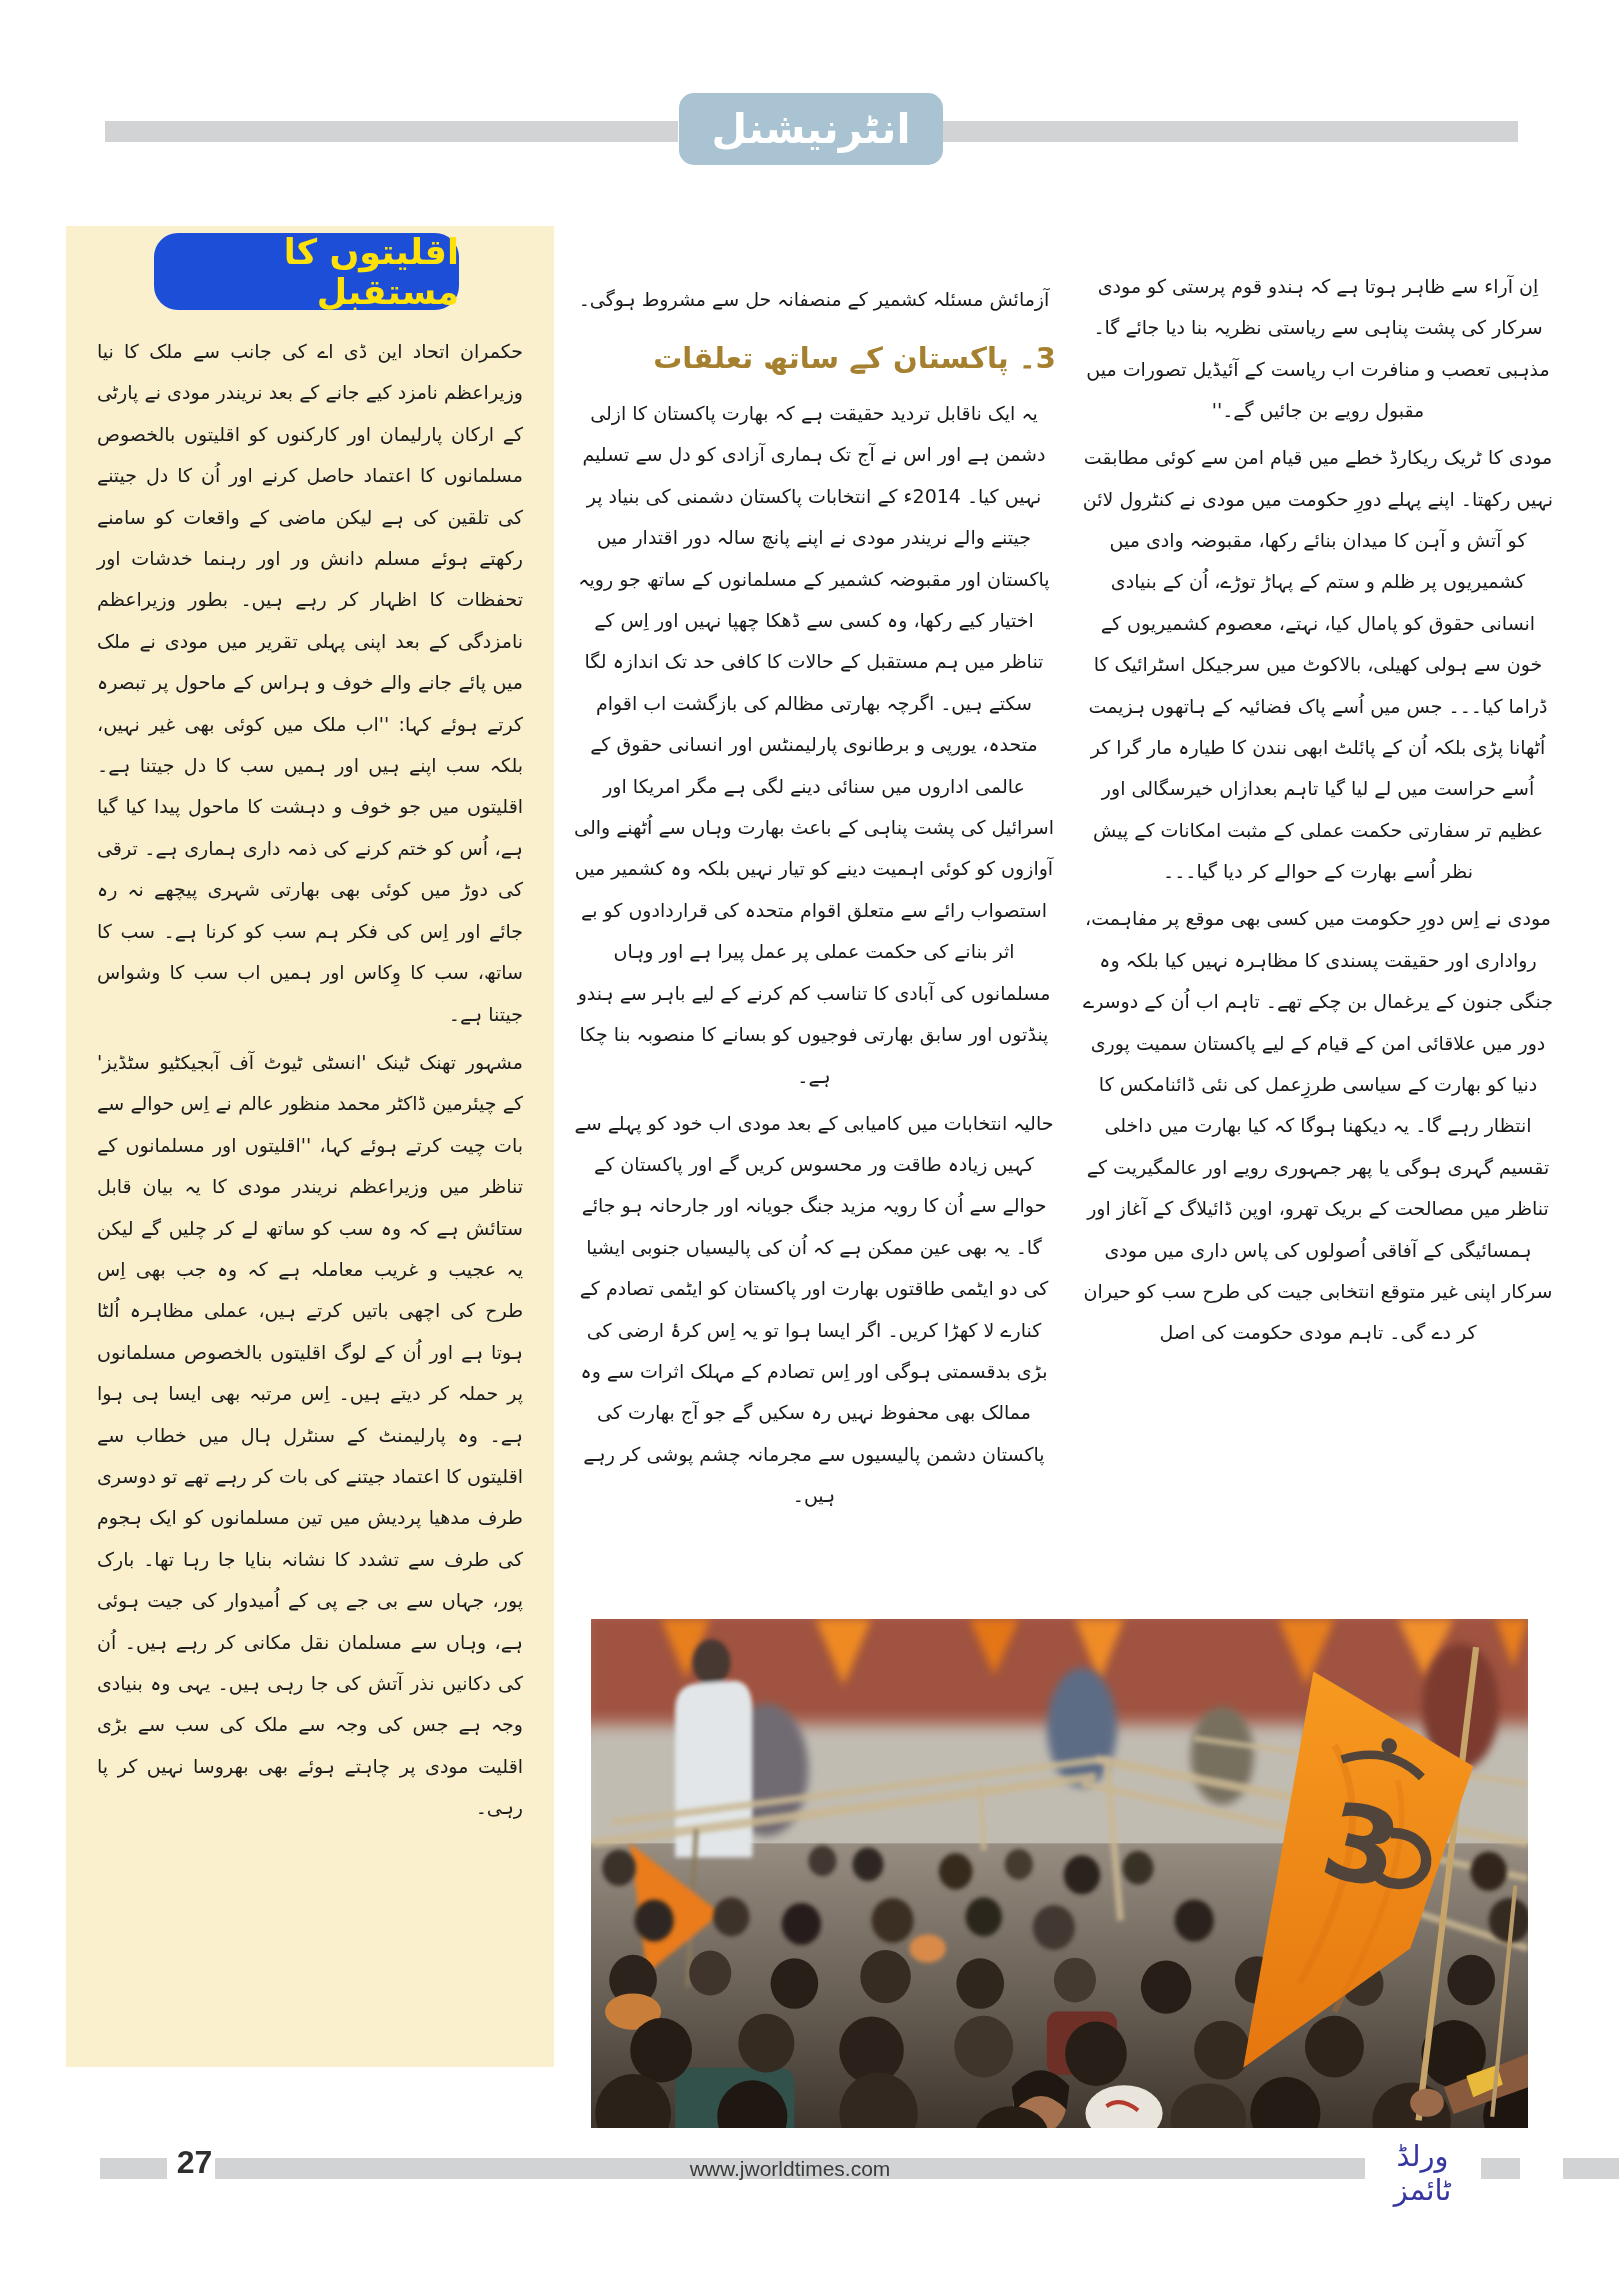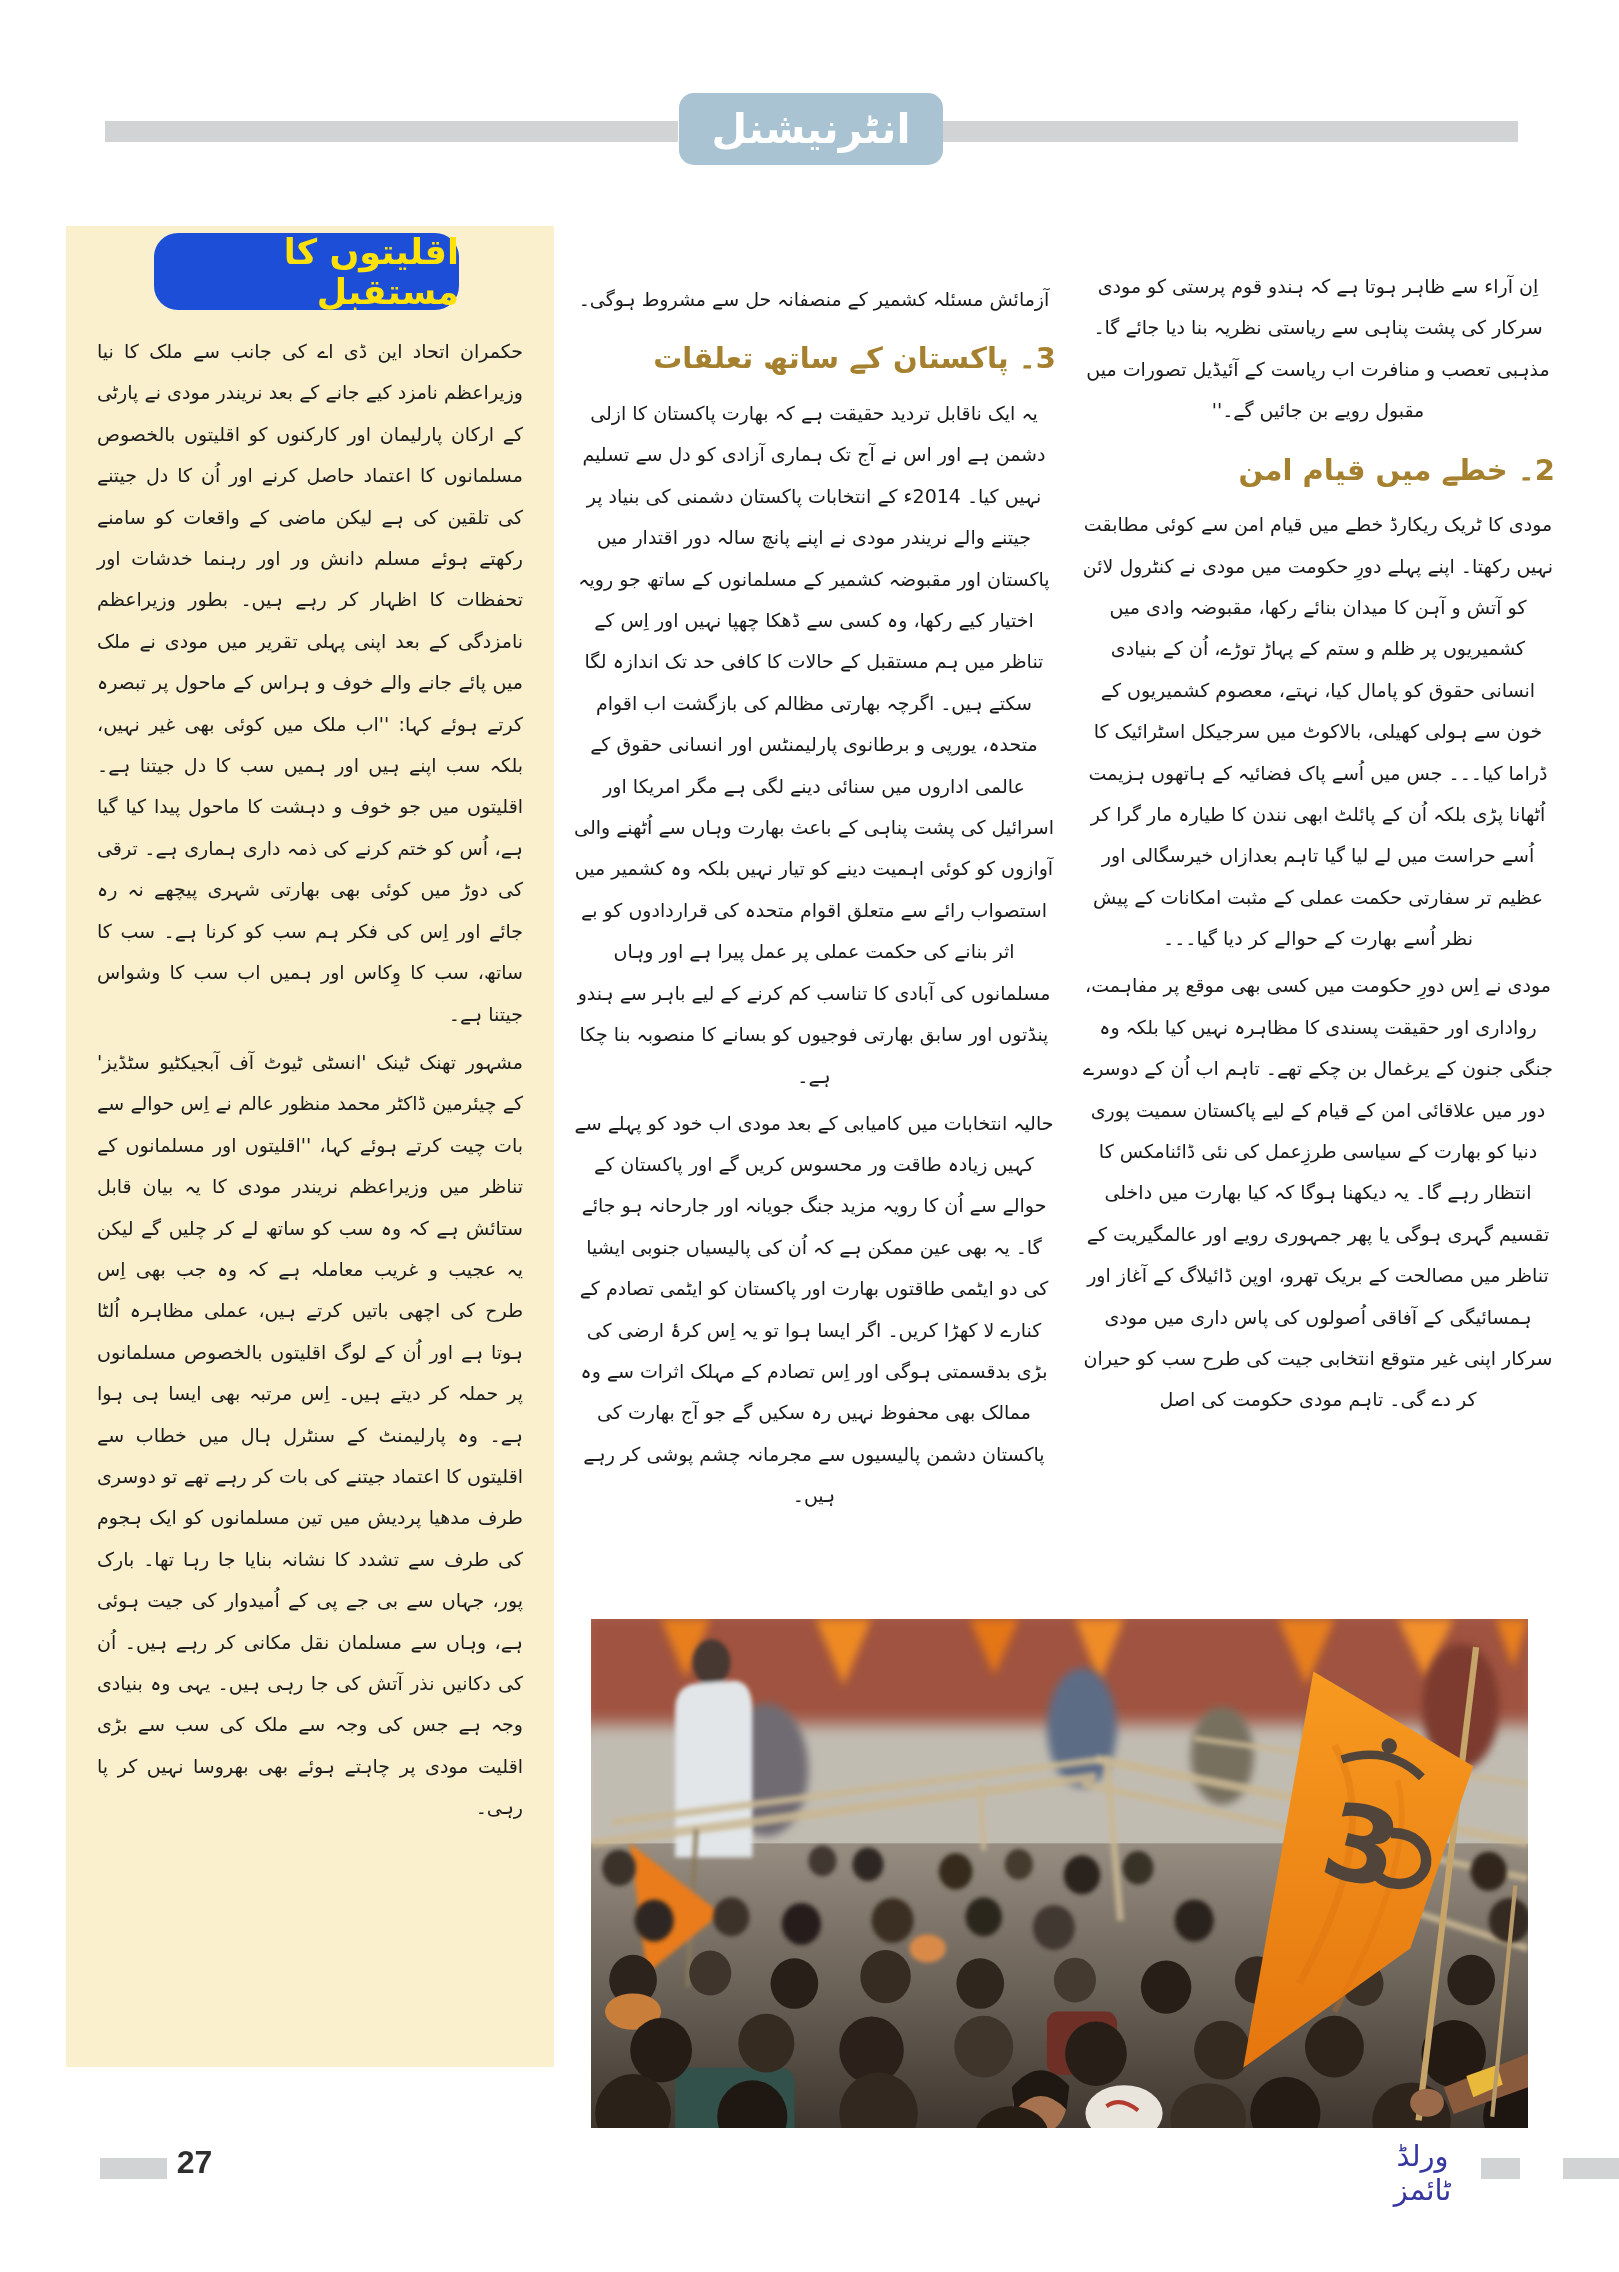"2۔ خطے میں قیام امن" div.gold-heading { html: <div>2۔ خطے میں قیام امن</div> -> none }
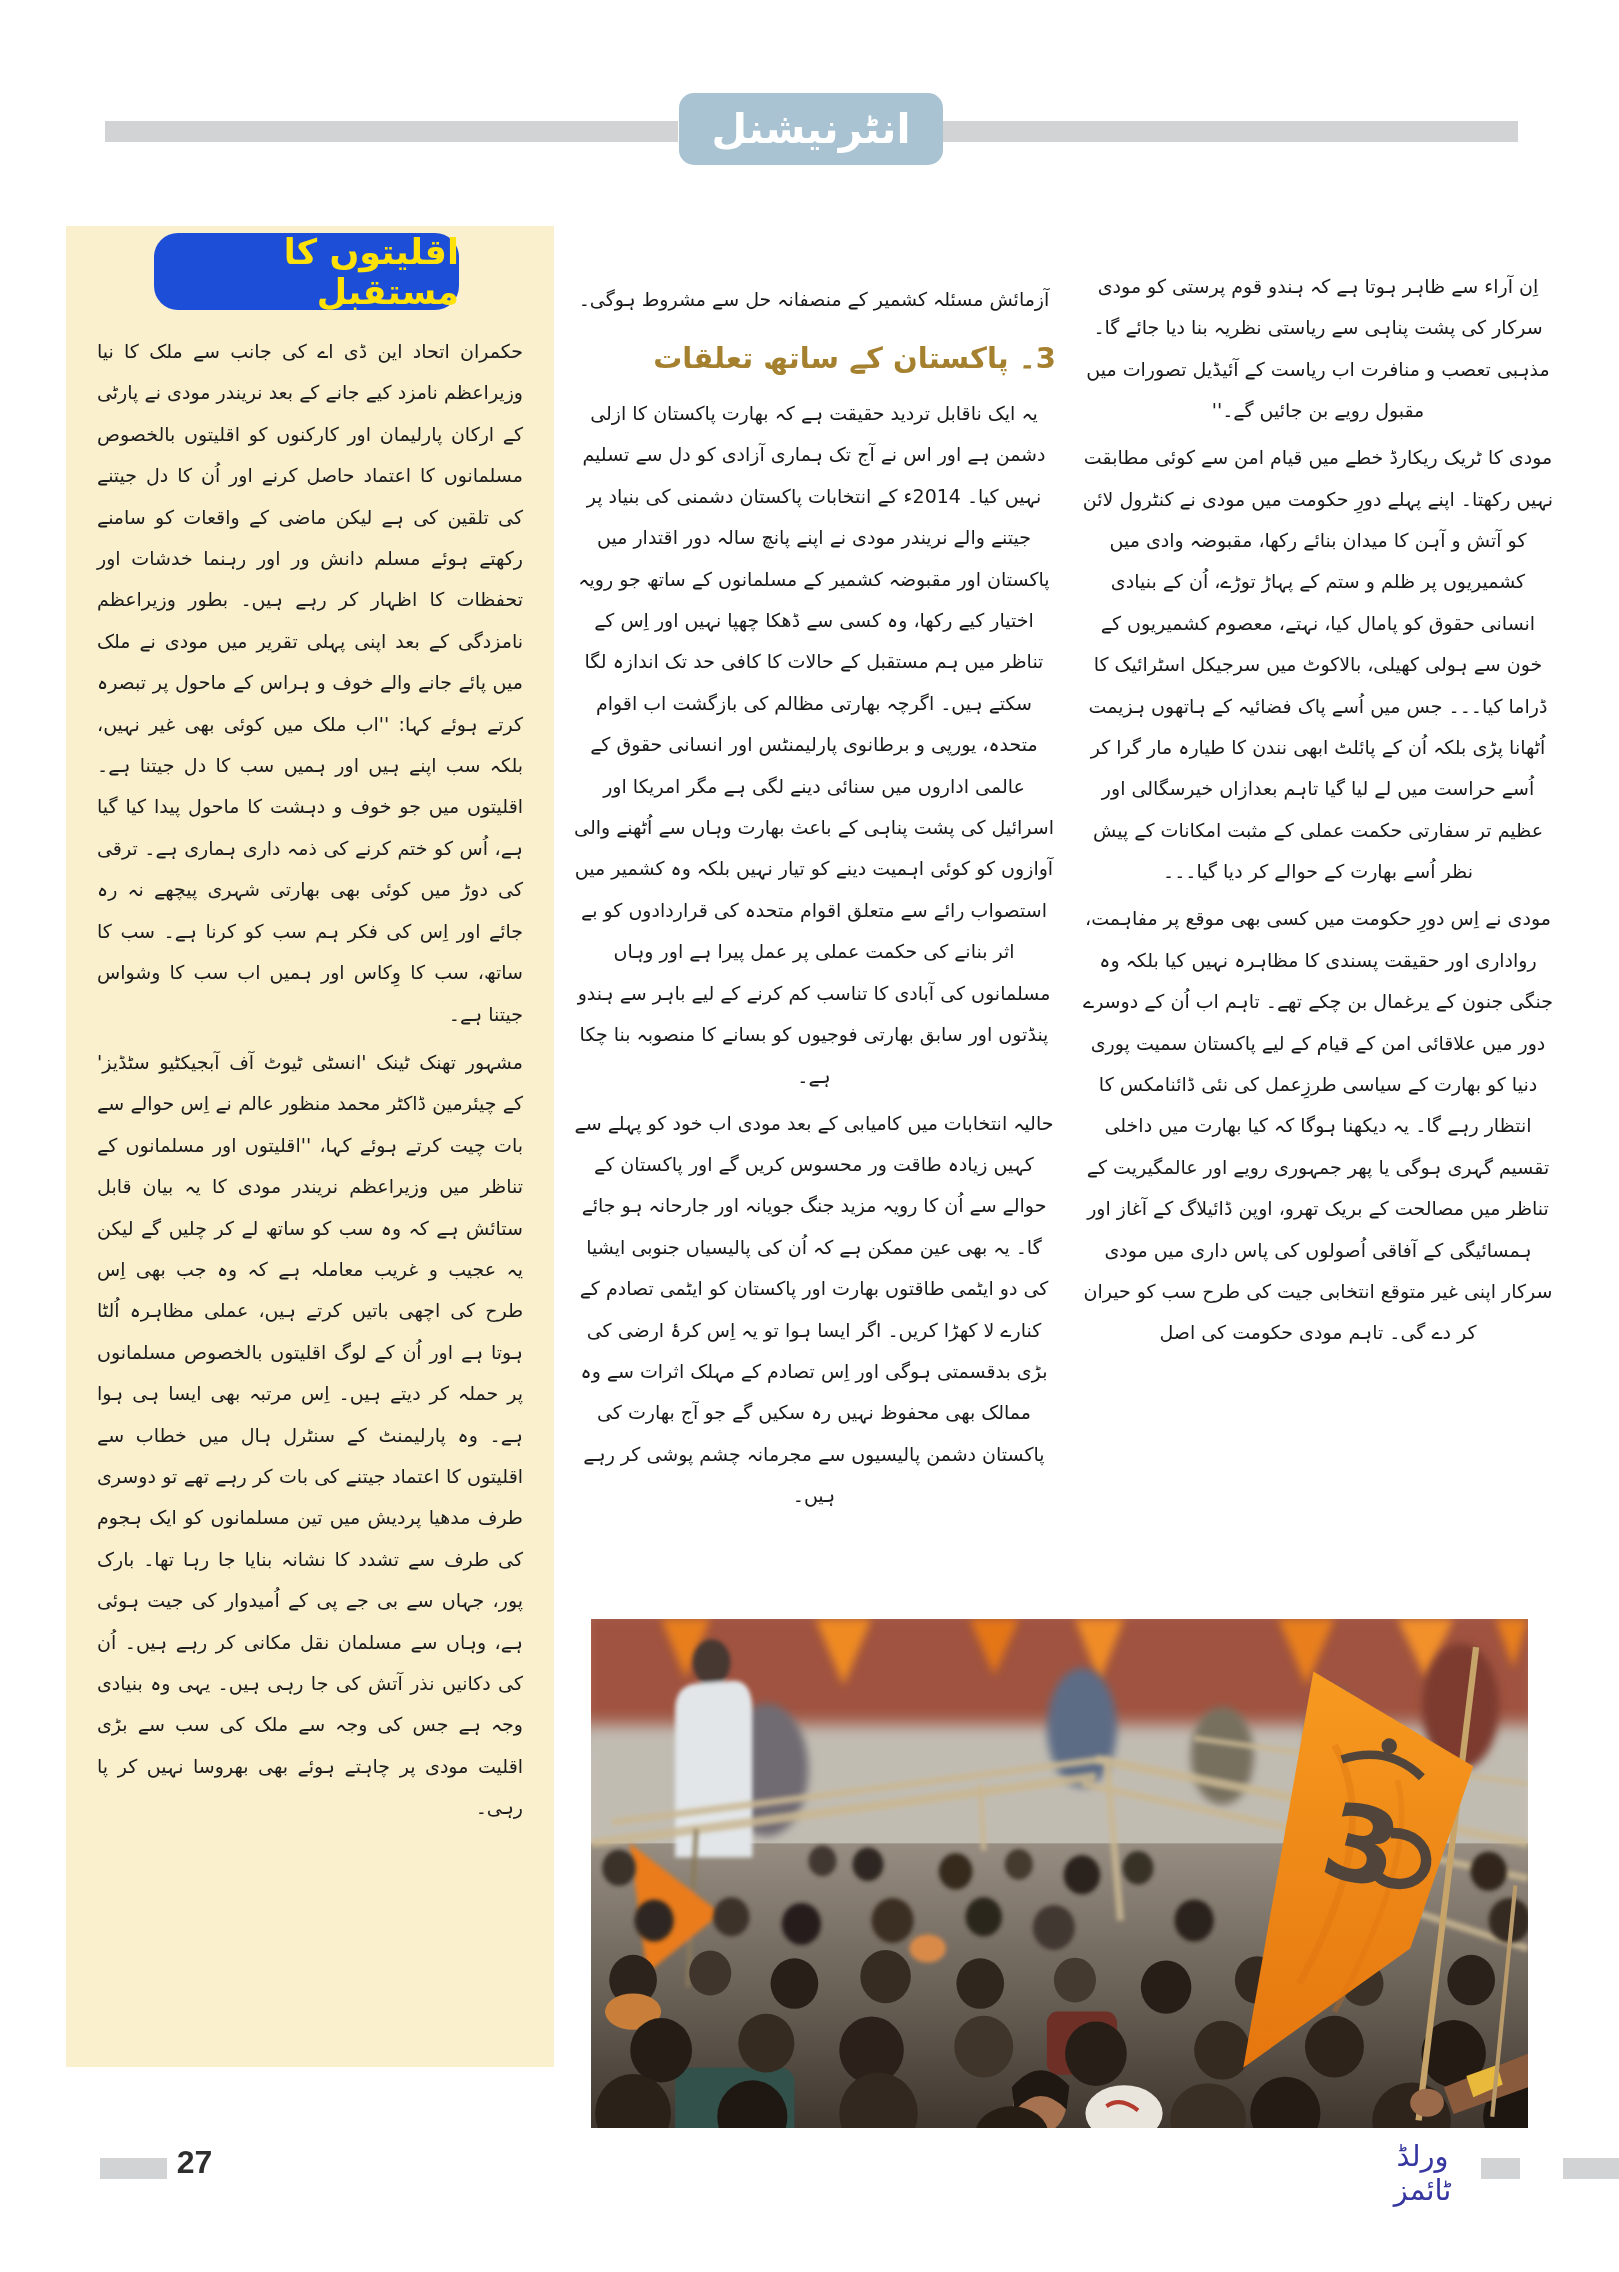"www.jworldtimes.com" div.fbar { html: none -> <div> <span>www.jworldtimes.com</span> </div> }
